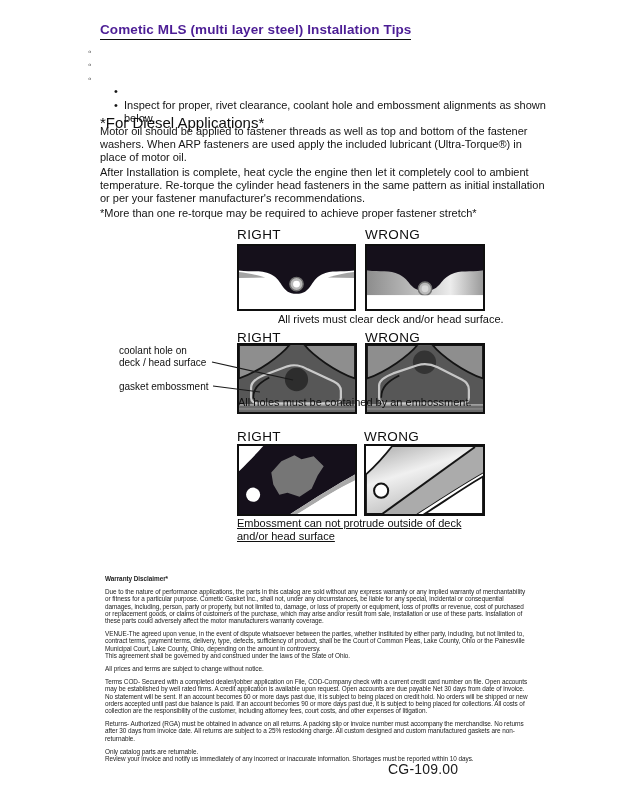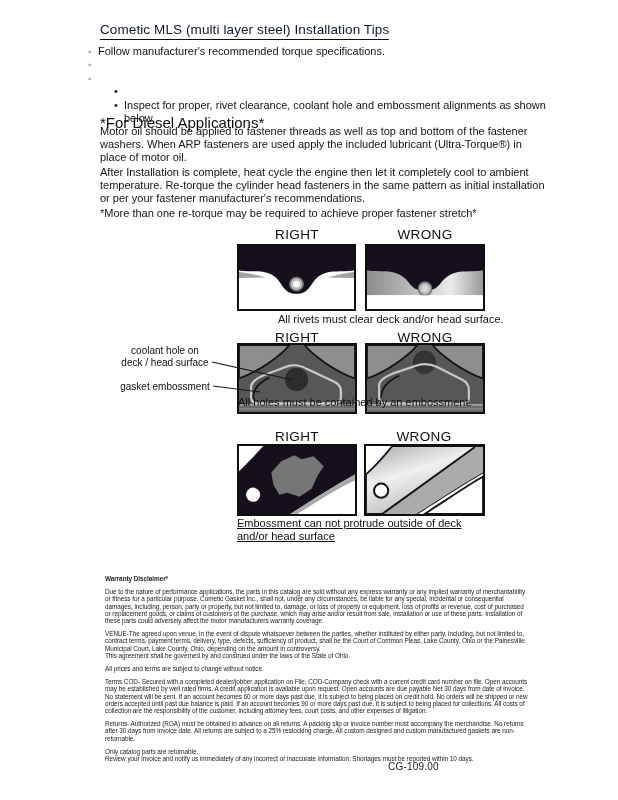"Cometic MLS (multi layer steel)" .title { color: #0f172a -> #4c1d95; font-weight: normal -> bold }
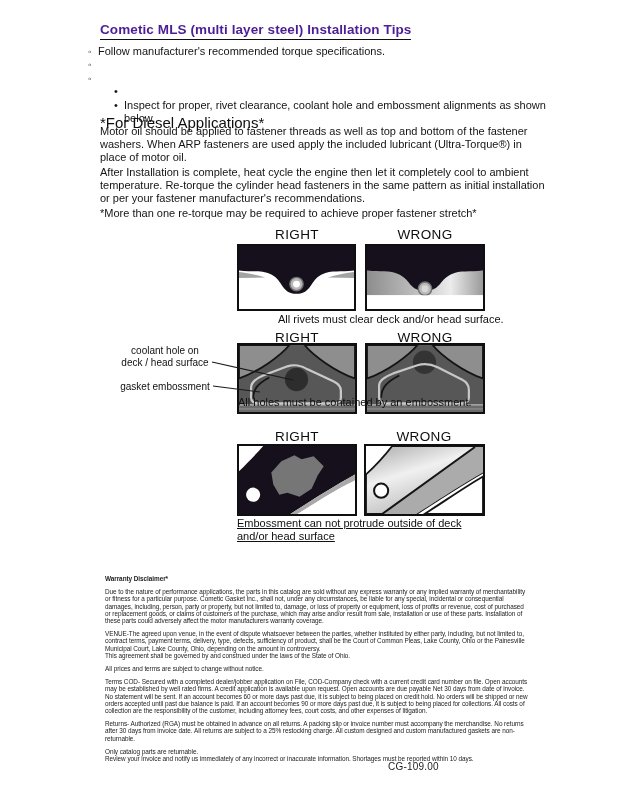"Follow manufacturer's recommended torque" span { html: <span>Follow manufacturer's recommended torque specifications.</span> -> none }
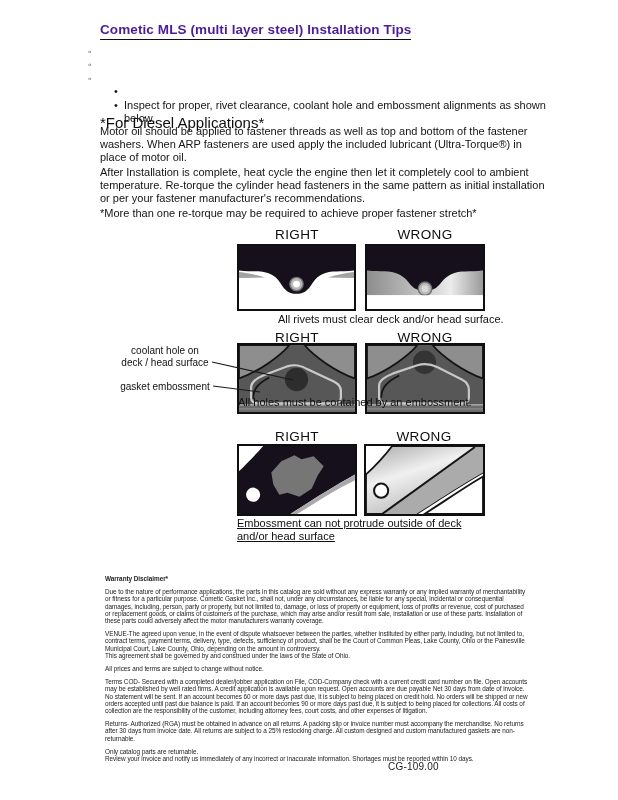"RIGHT" .figlabel { text-align: center -> none }
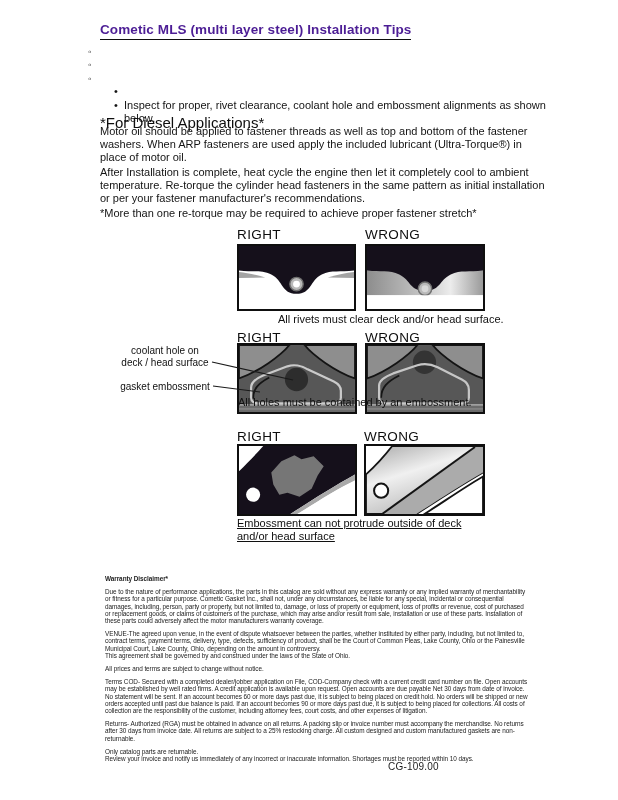"coolant hole on" .anno { text-align: center -> left }
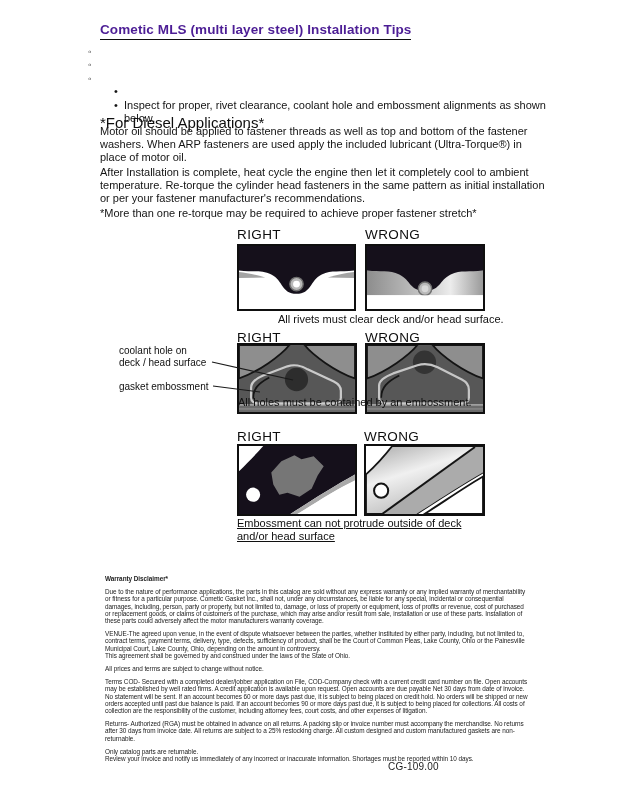"CG-109.00" .pagecode { font-size: 10px -> 14px }
